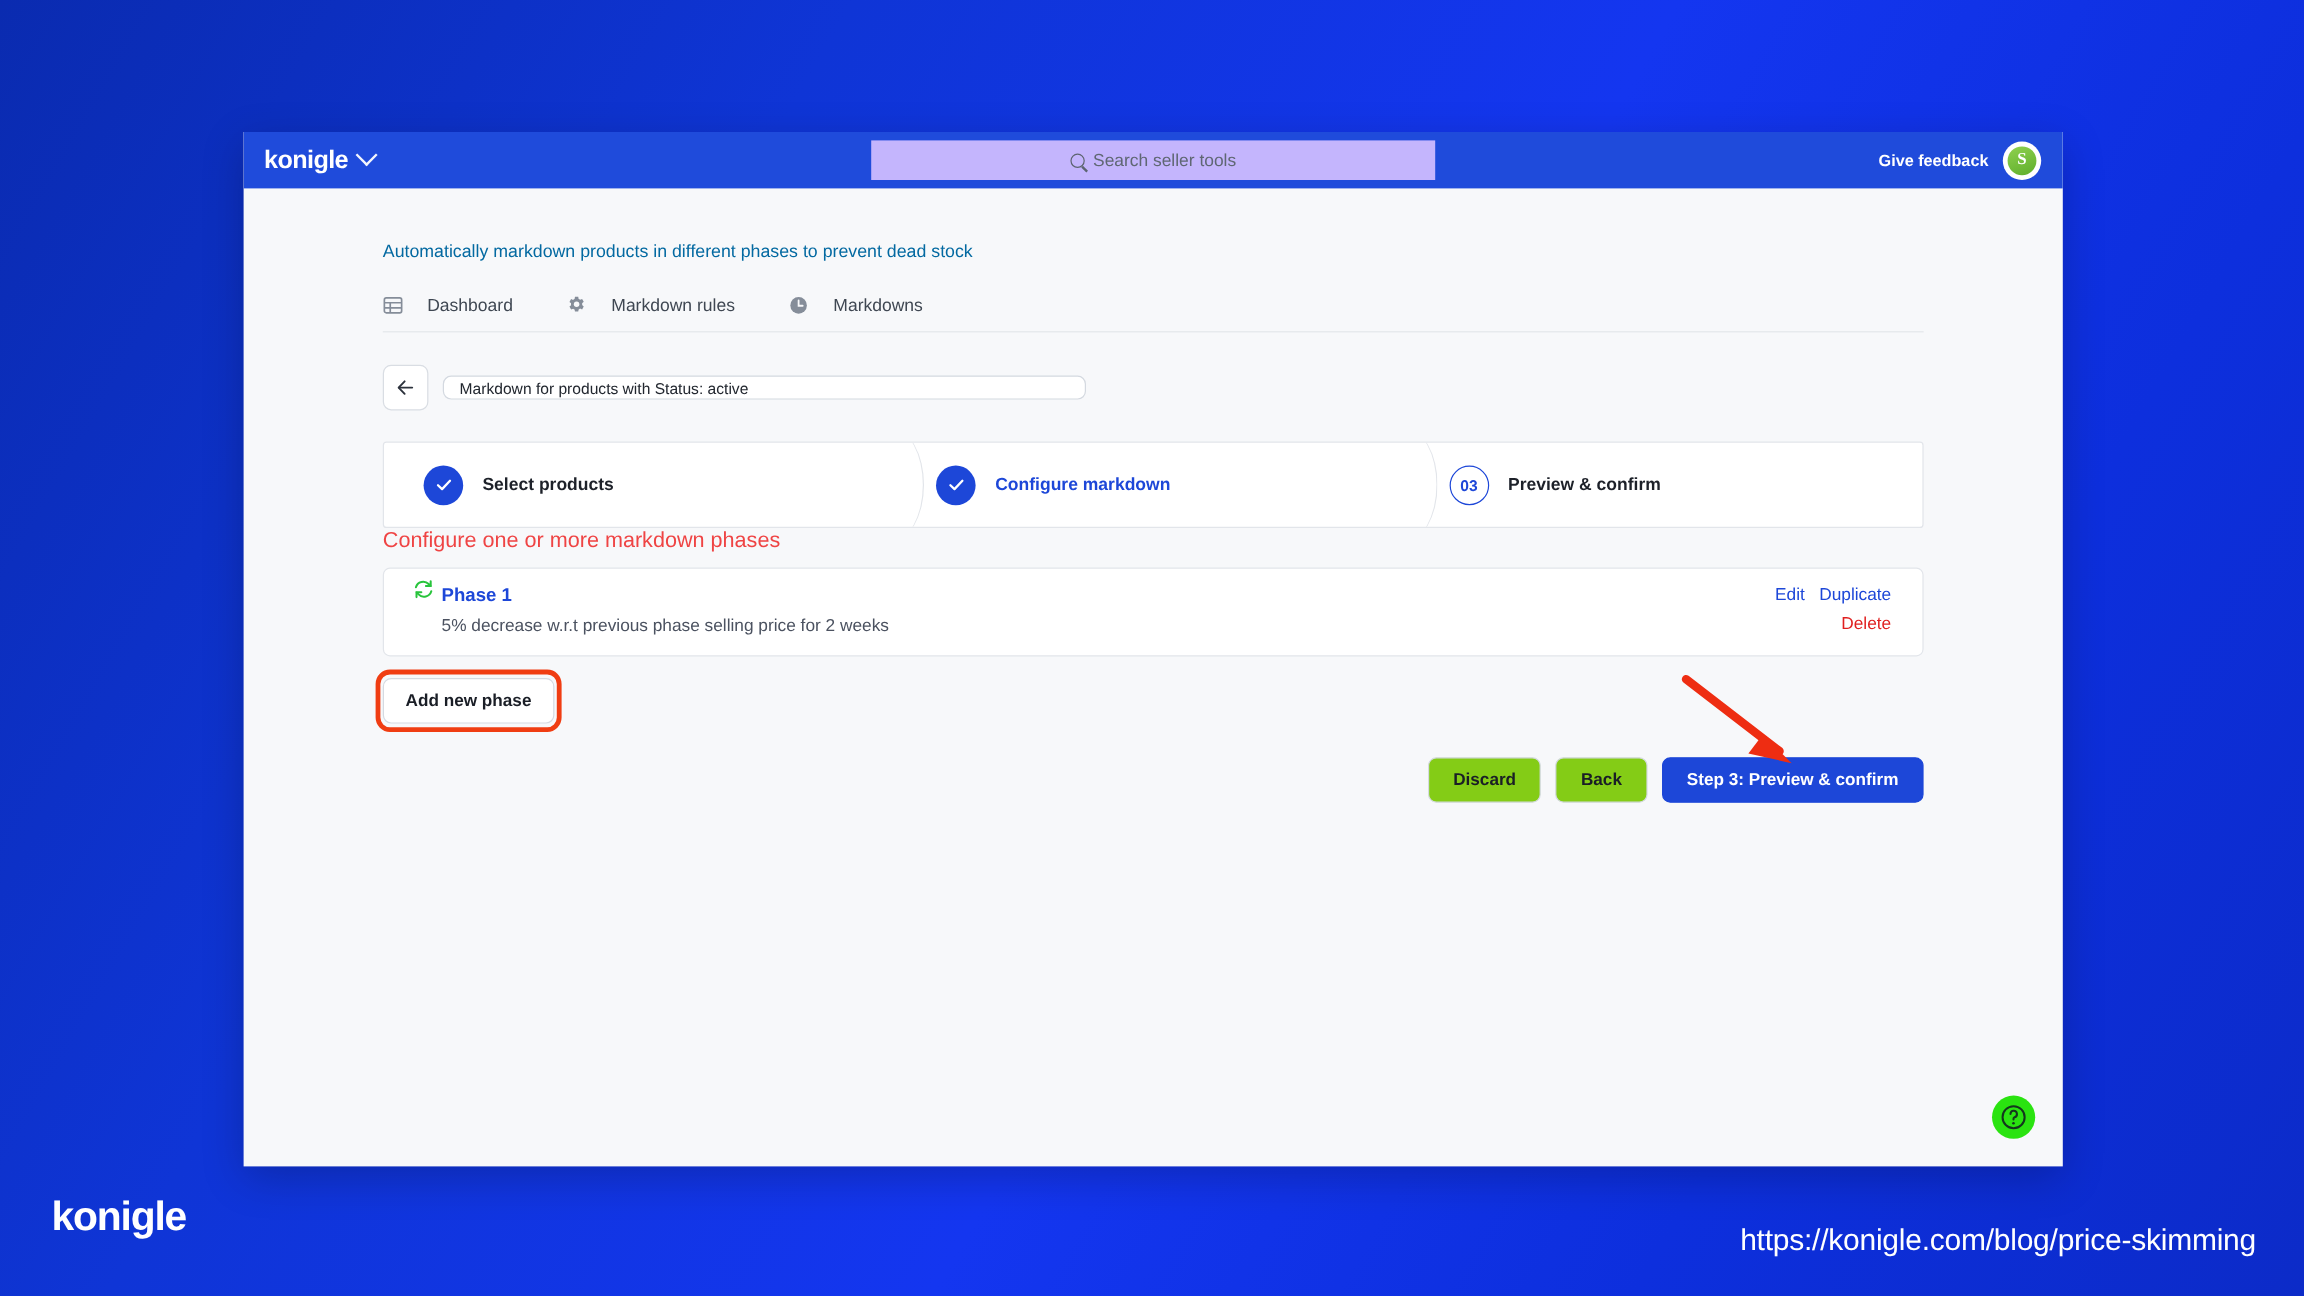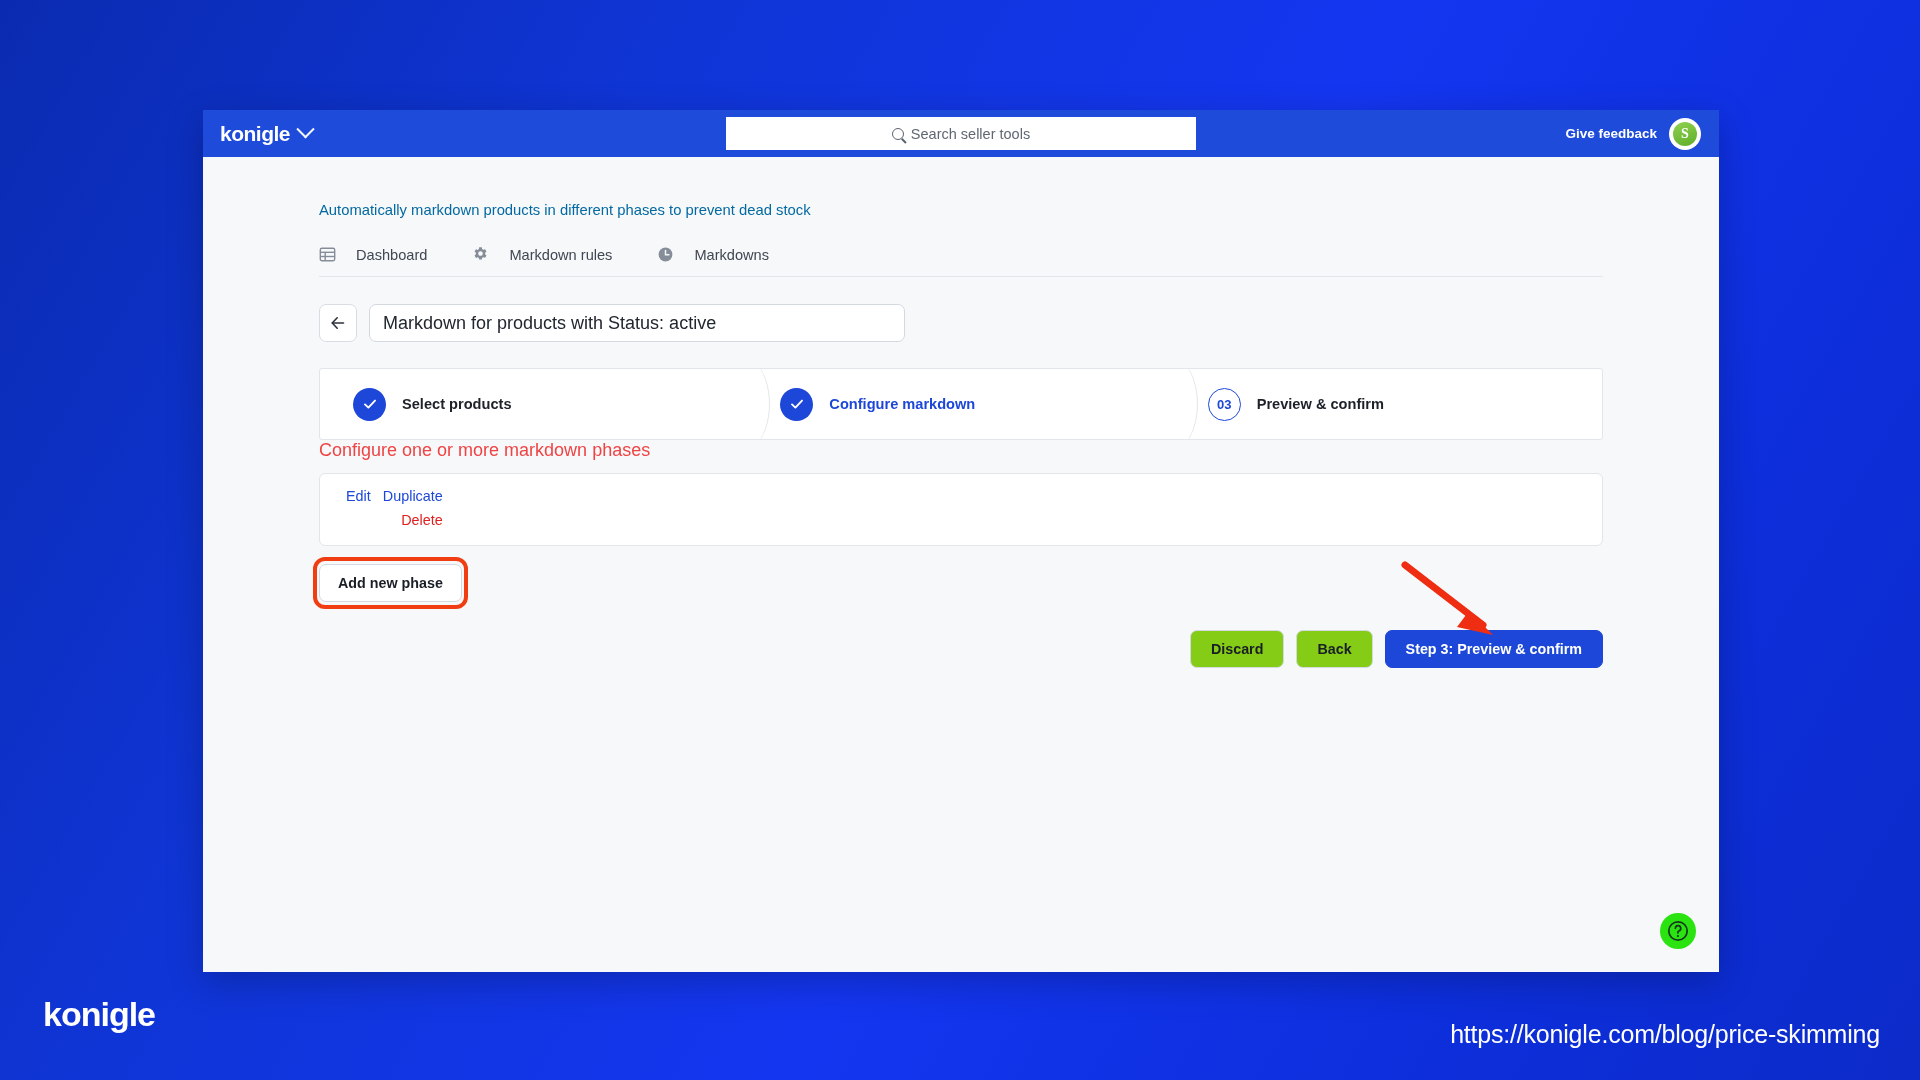"Search seller tools" #search-box { background: #ffffff -> #c4b5fd }
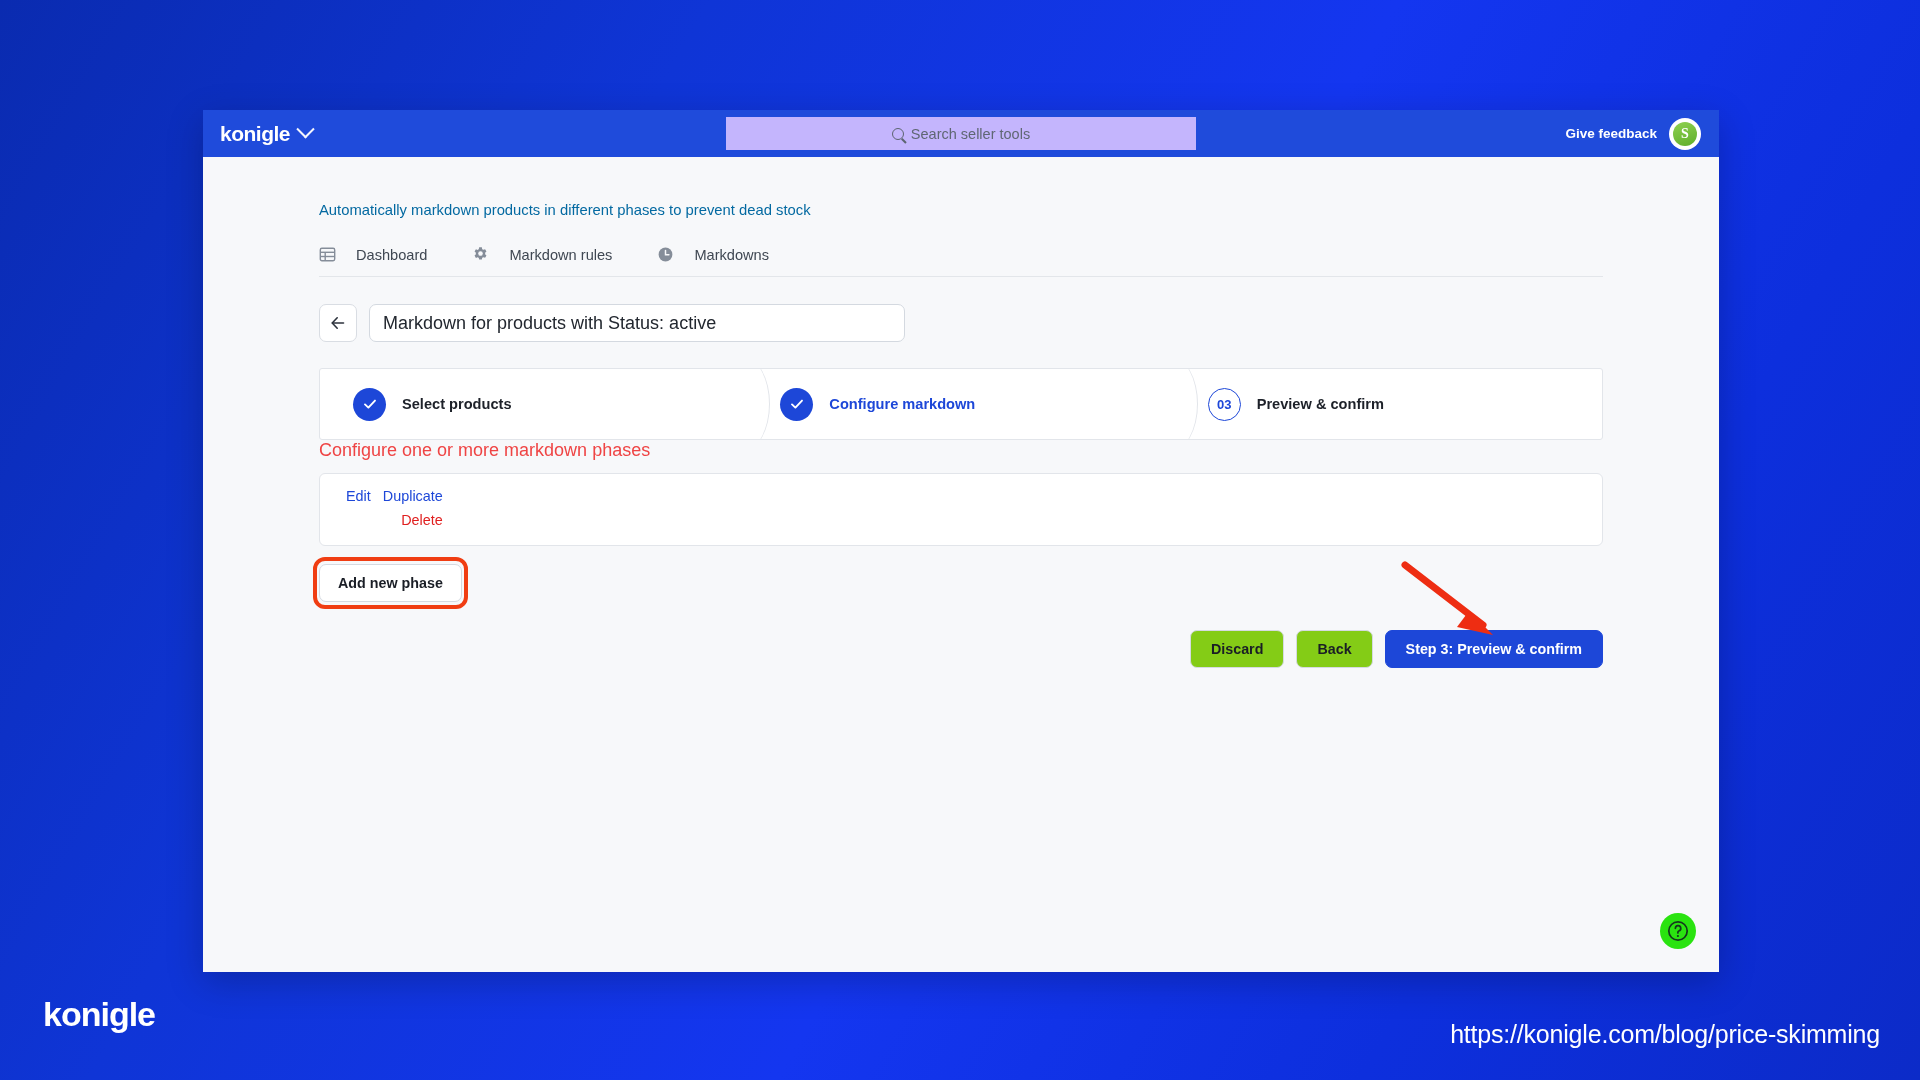"Markdown for products with Status:" #name-field { font-size: 18px -> 13px; height: 38px -> 20px }
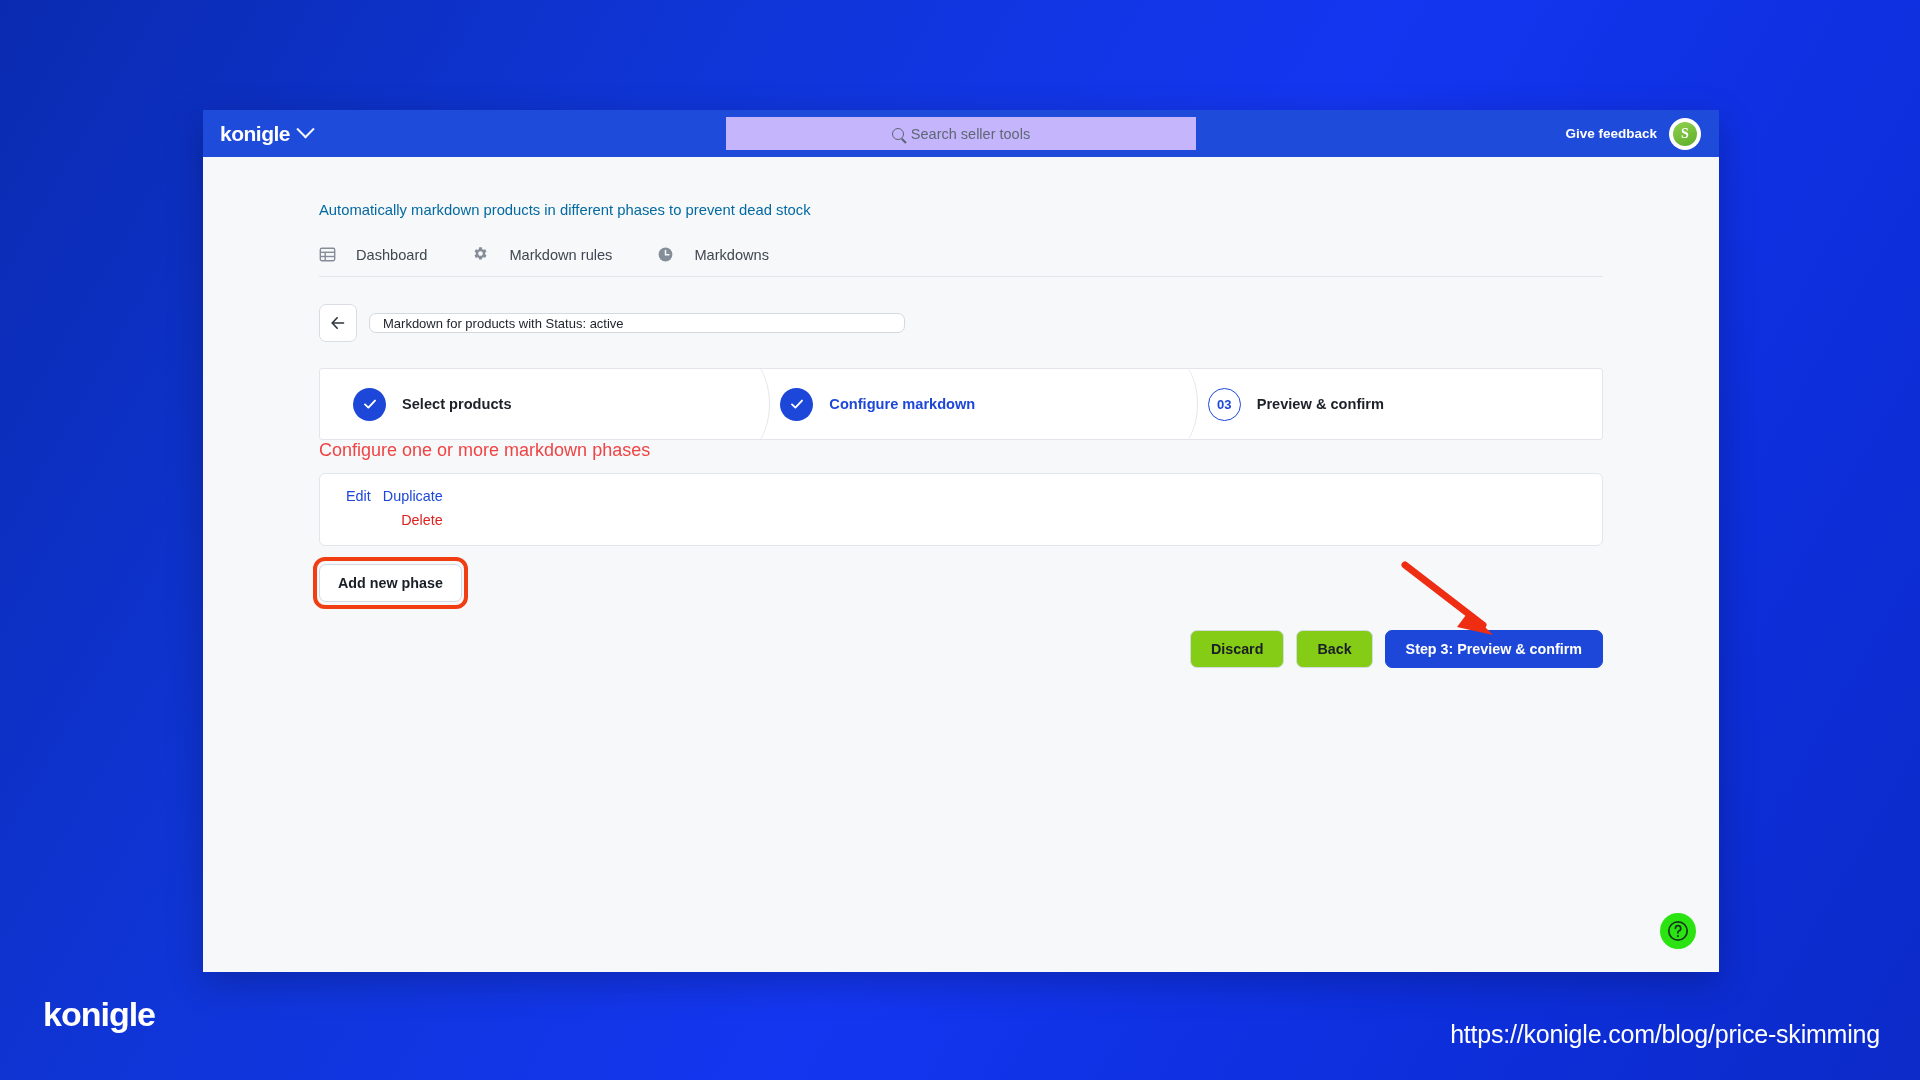"Phase 1" div.phase-left { html: none -> <div> <span> <svg> <path></path> <polyline></polyline> <path></path> <polyline></polyline> </svg> </span> <div>Phase 1</div> <div>5% decrease w.r.t previous phase selling price for 2 weeks</div> </div> }
